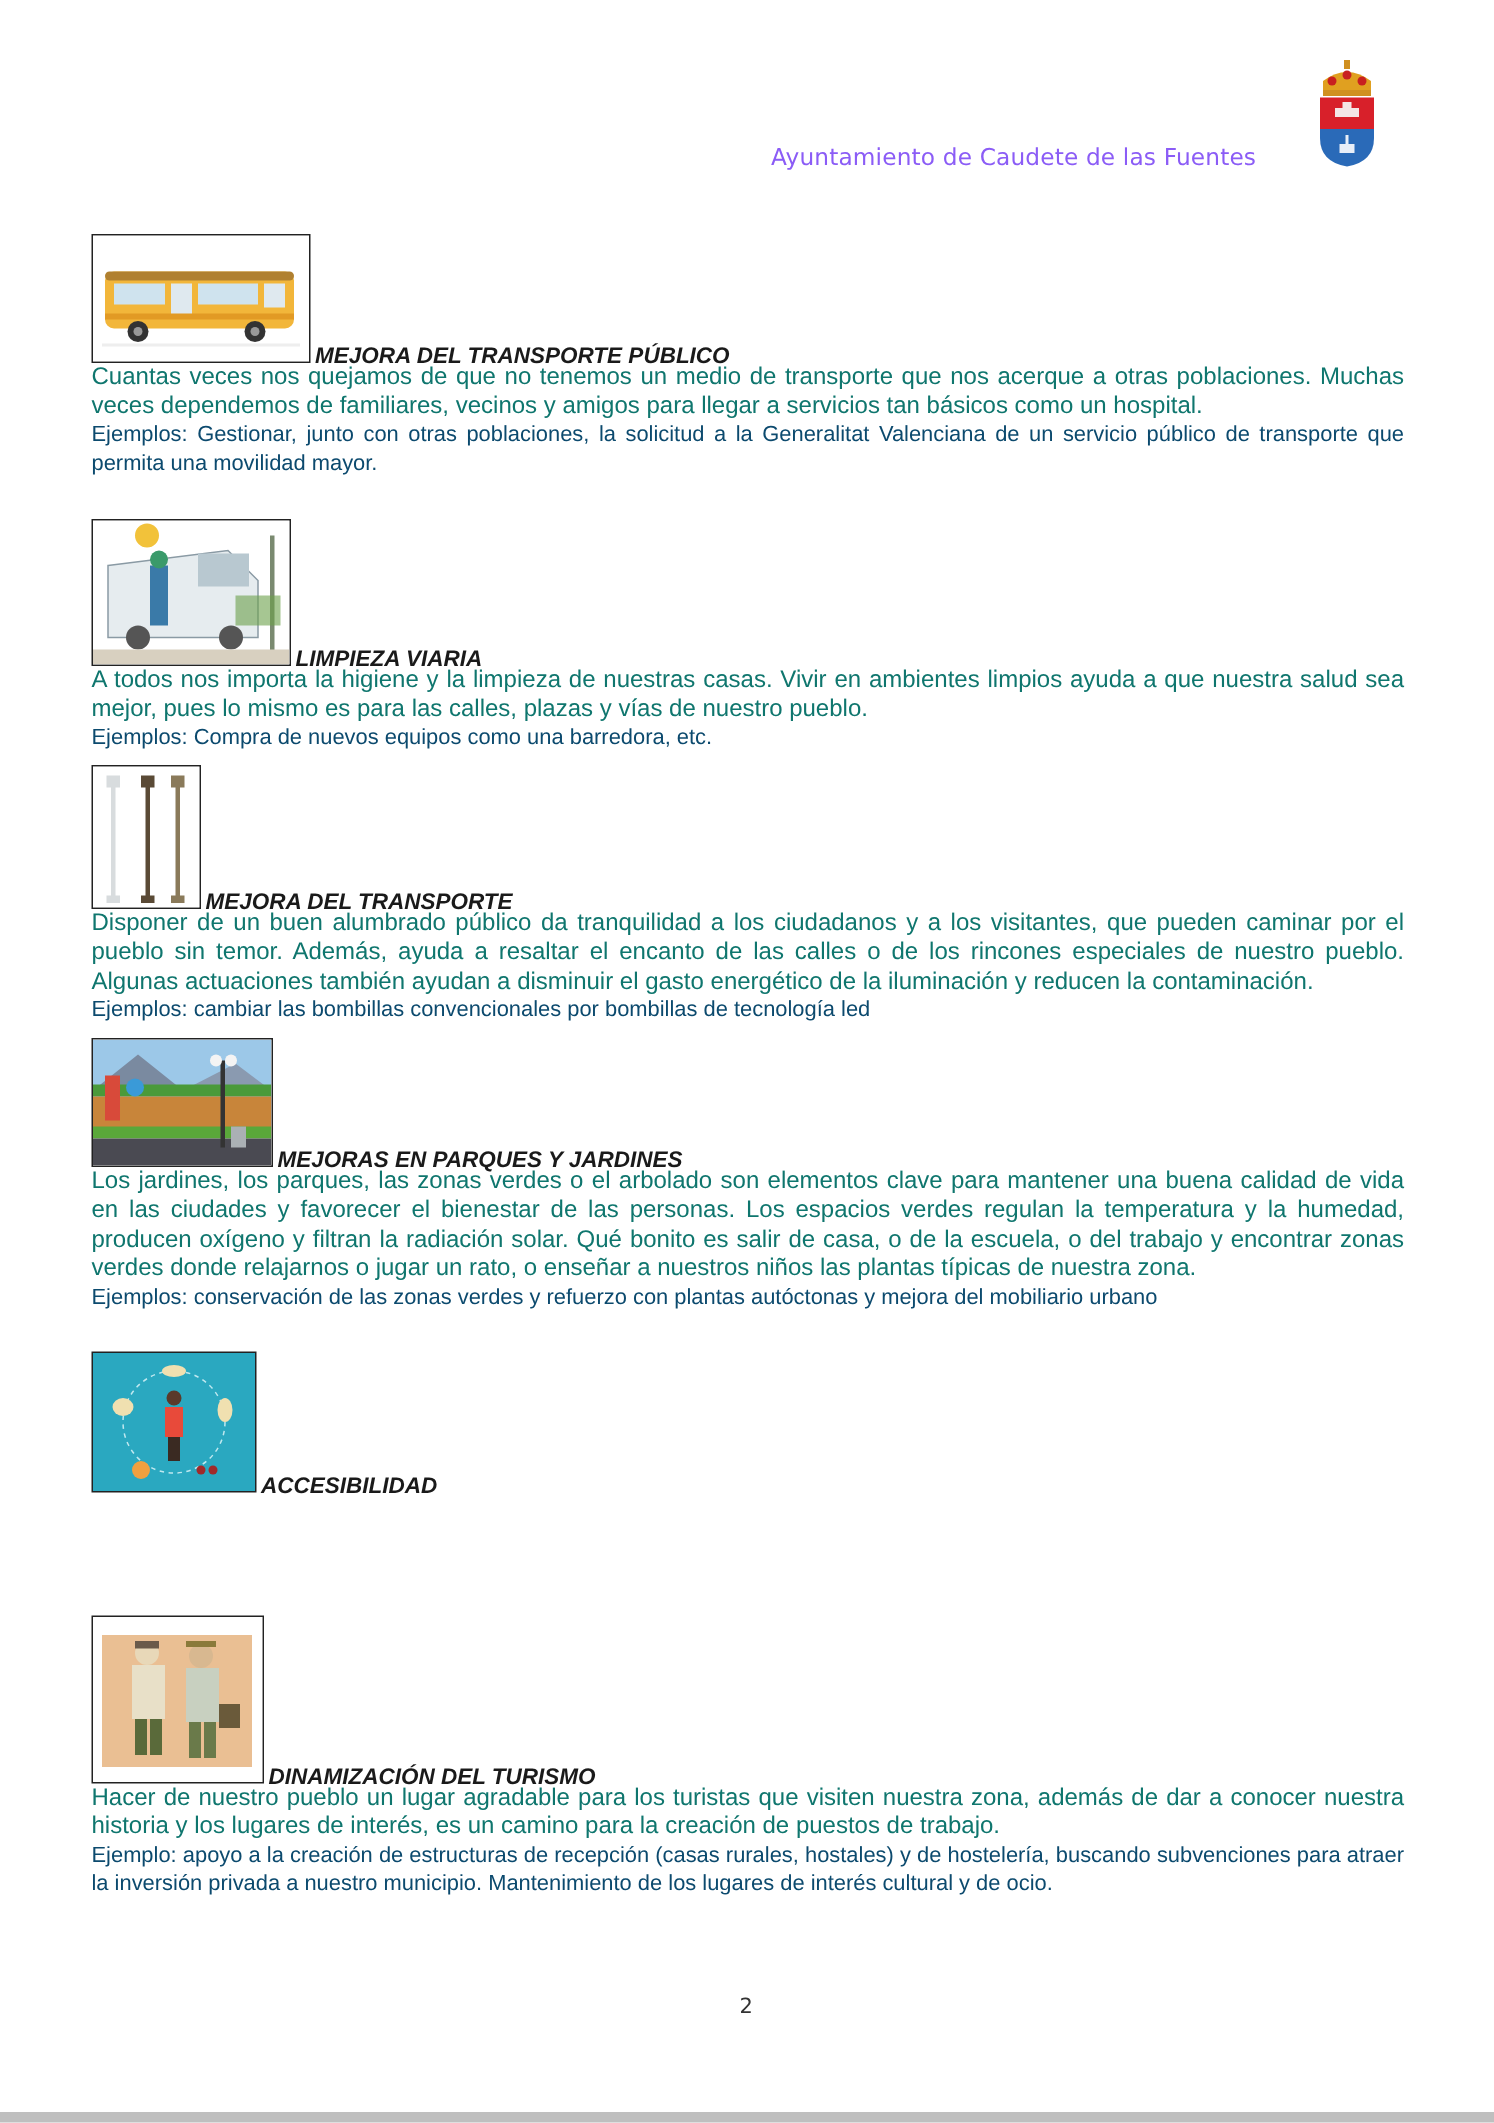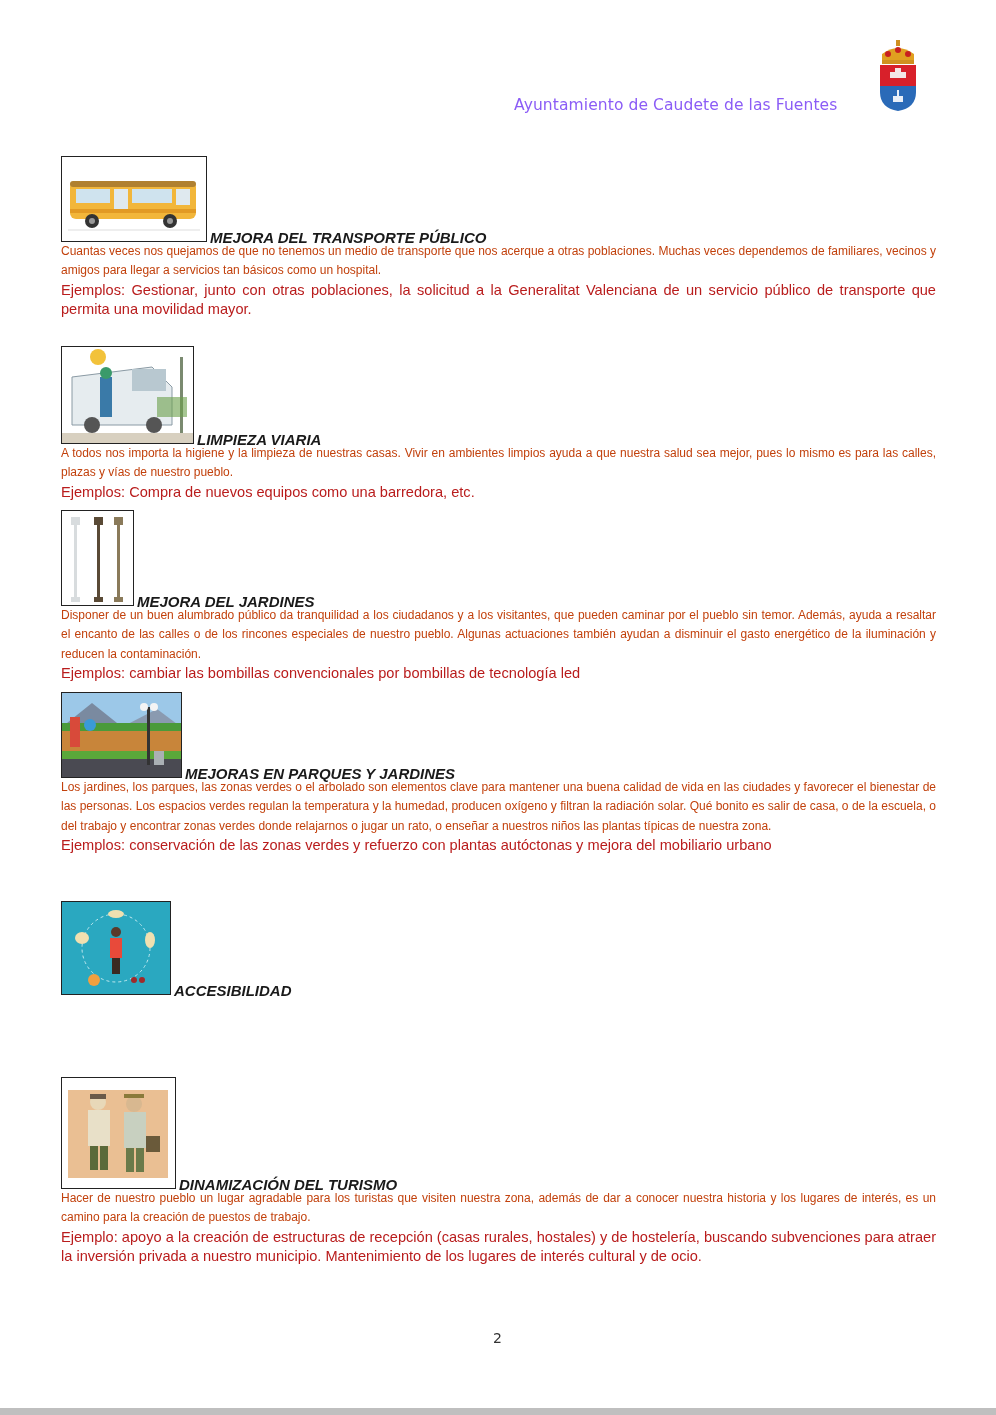"Cuantas veces nos quejamos de" .body-text { color: #c2410c -> #0f766e; font-size: 12px -> 16px }
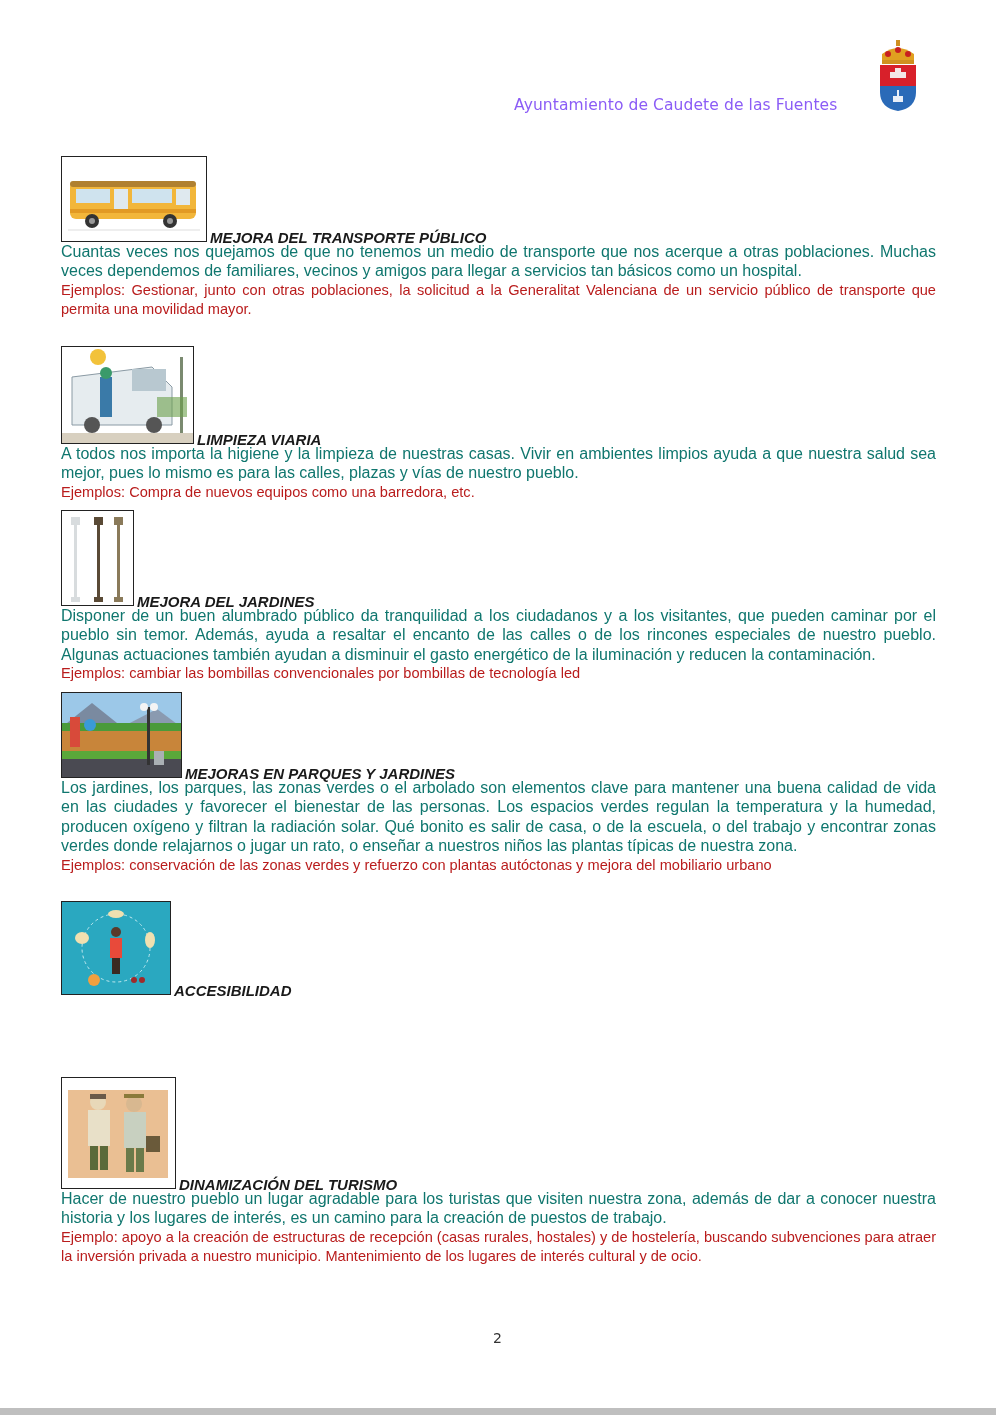"Ejemplos: Gestionar, junto con otras" .example { color: #b91c1c -> #0c4a6e }
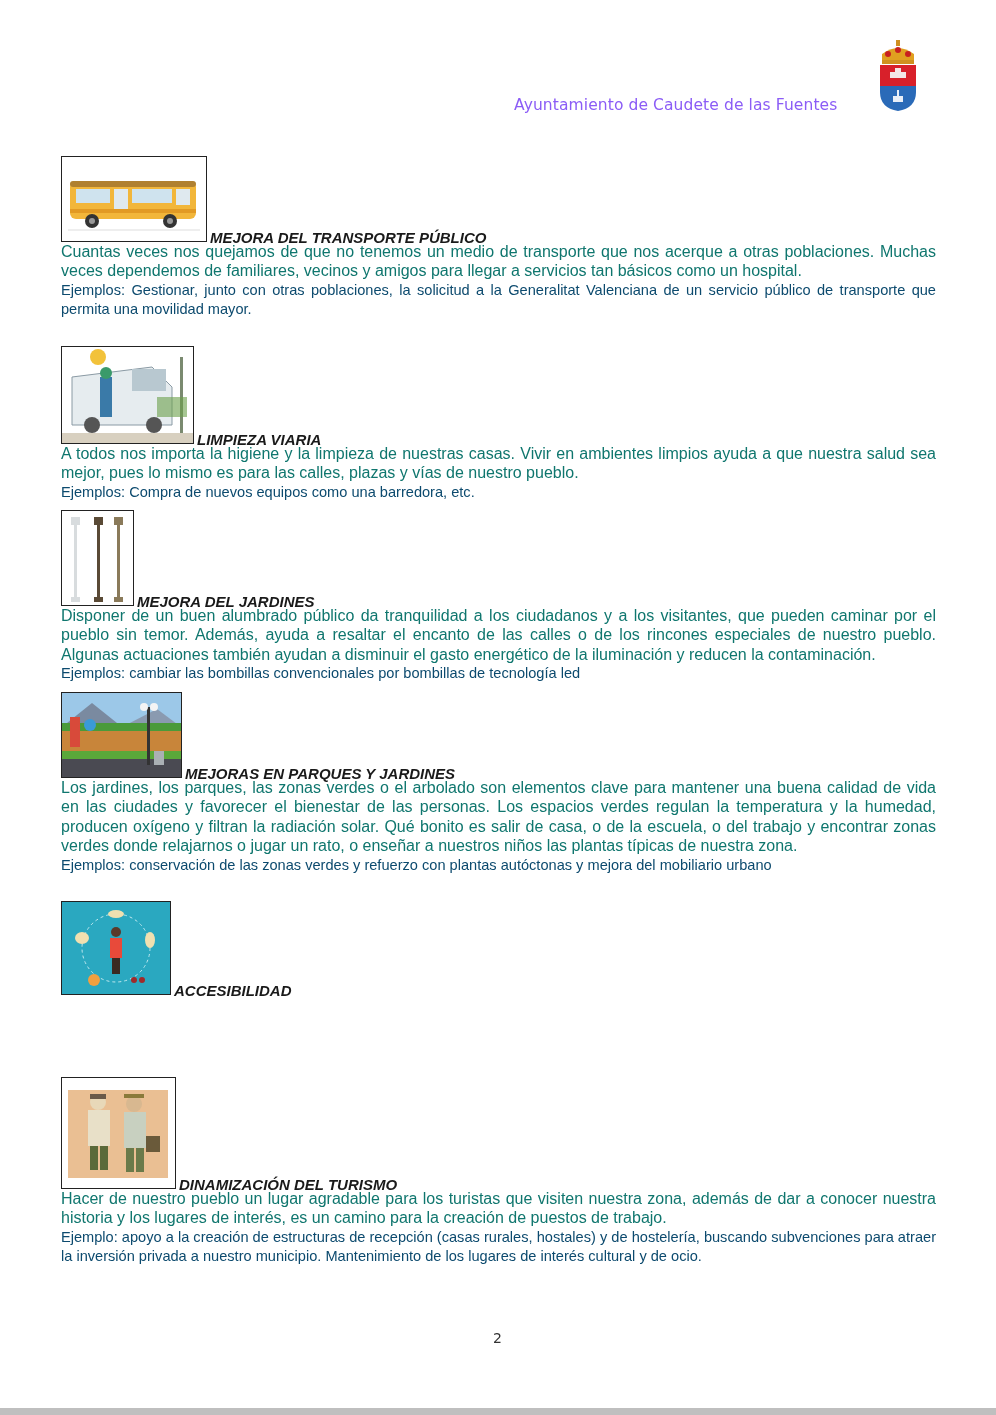"MEJORA DEL JARDINES" span.sec-title { text: JARDINES -> TRANSPORTE }
